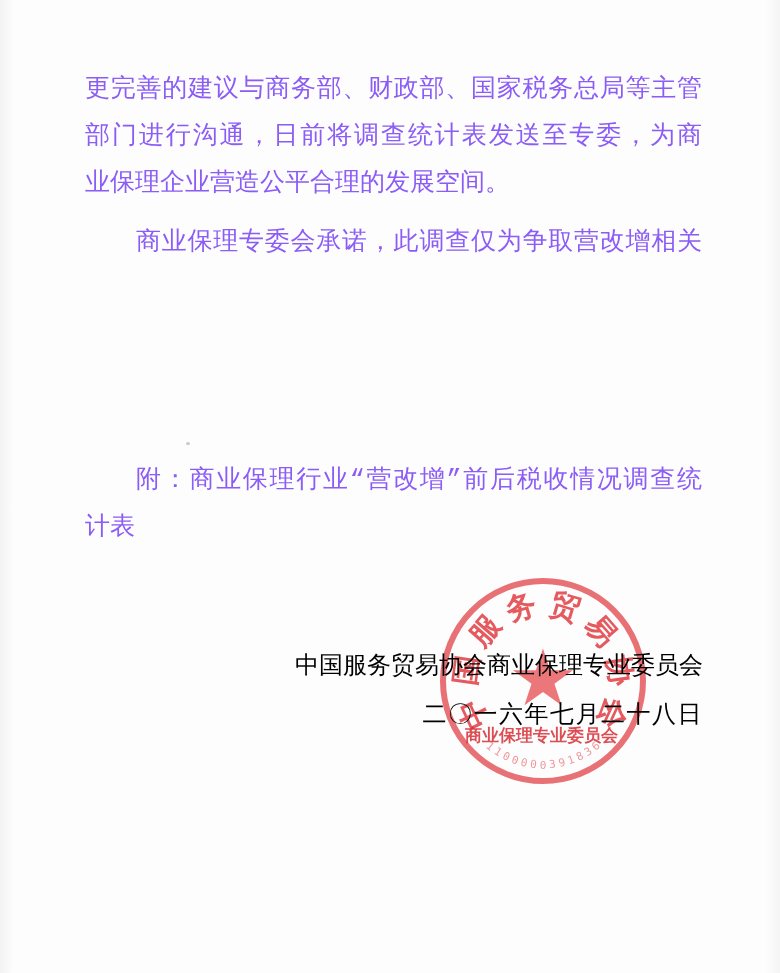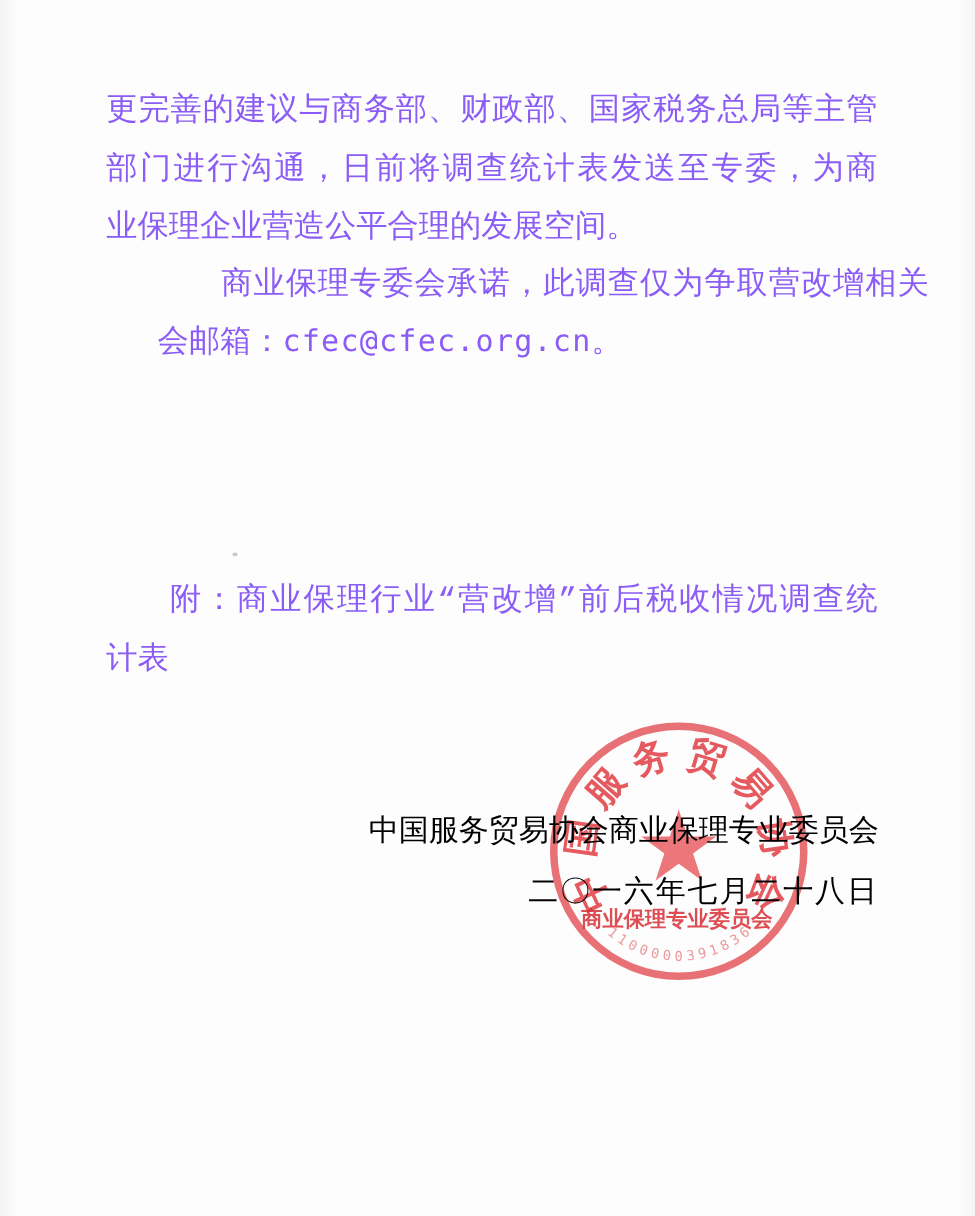"商业保理专委会承诺，此调查仅为争取营改增相关" #p2 { margin-left: 41px -> none; top: 203px -> 217px }
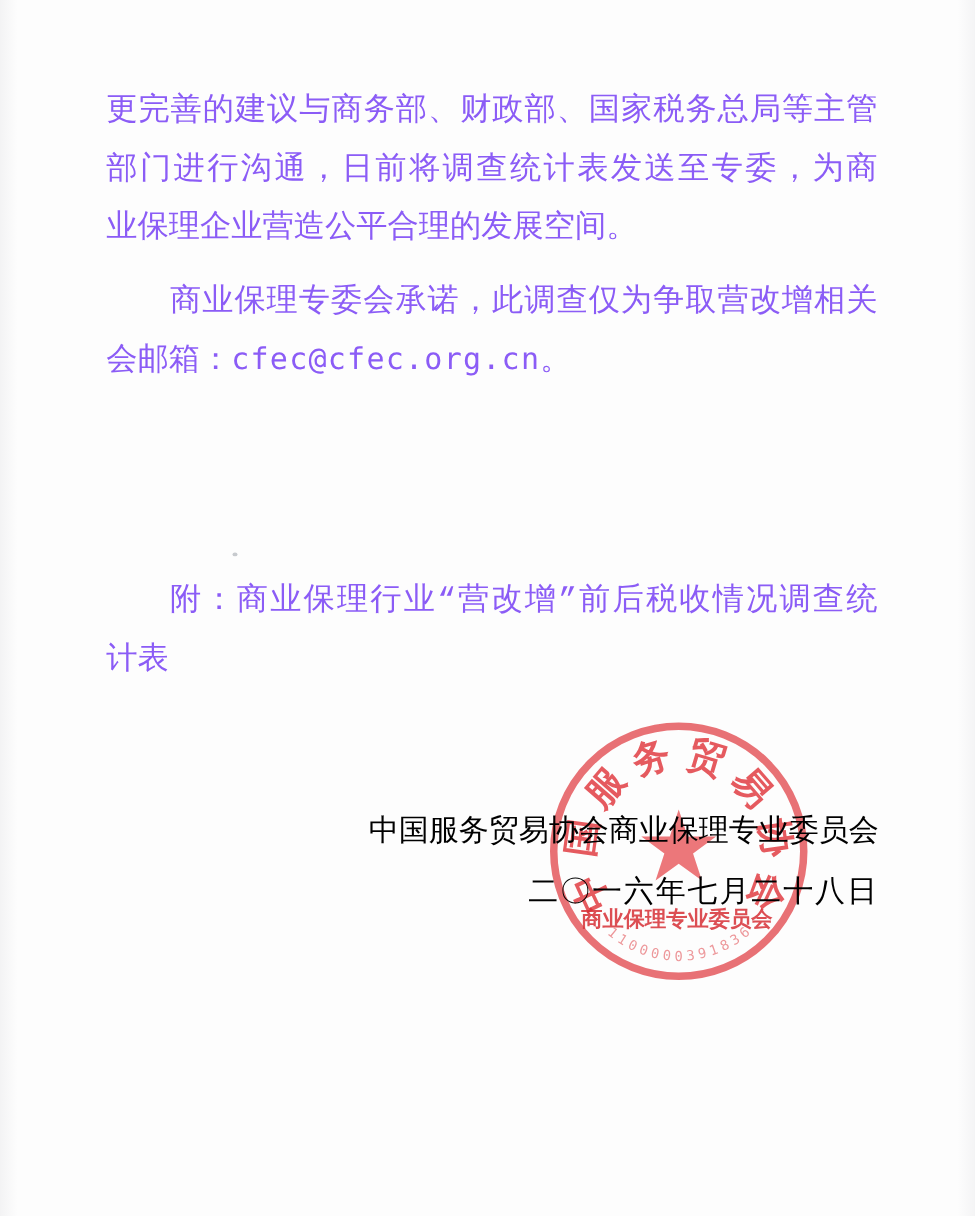"会邮箱：cfec@cfec.org.cn。" div.line { html: <div><span>会邮箱：</span><span>cfec@cfec.org.cn。</span></div> -> none }
